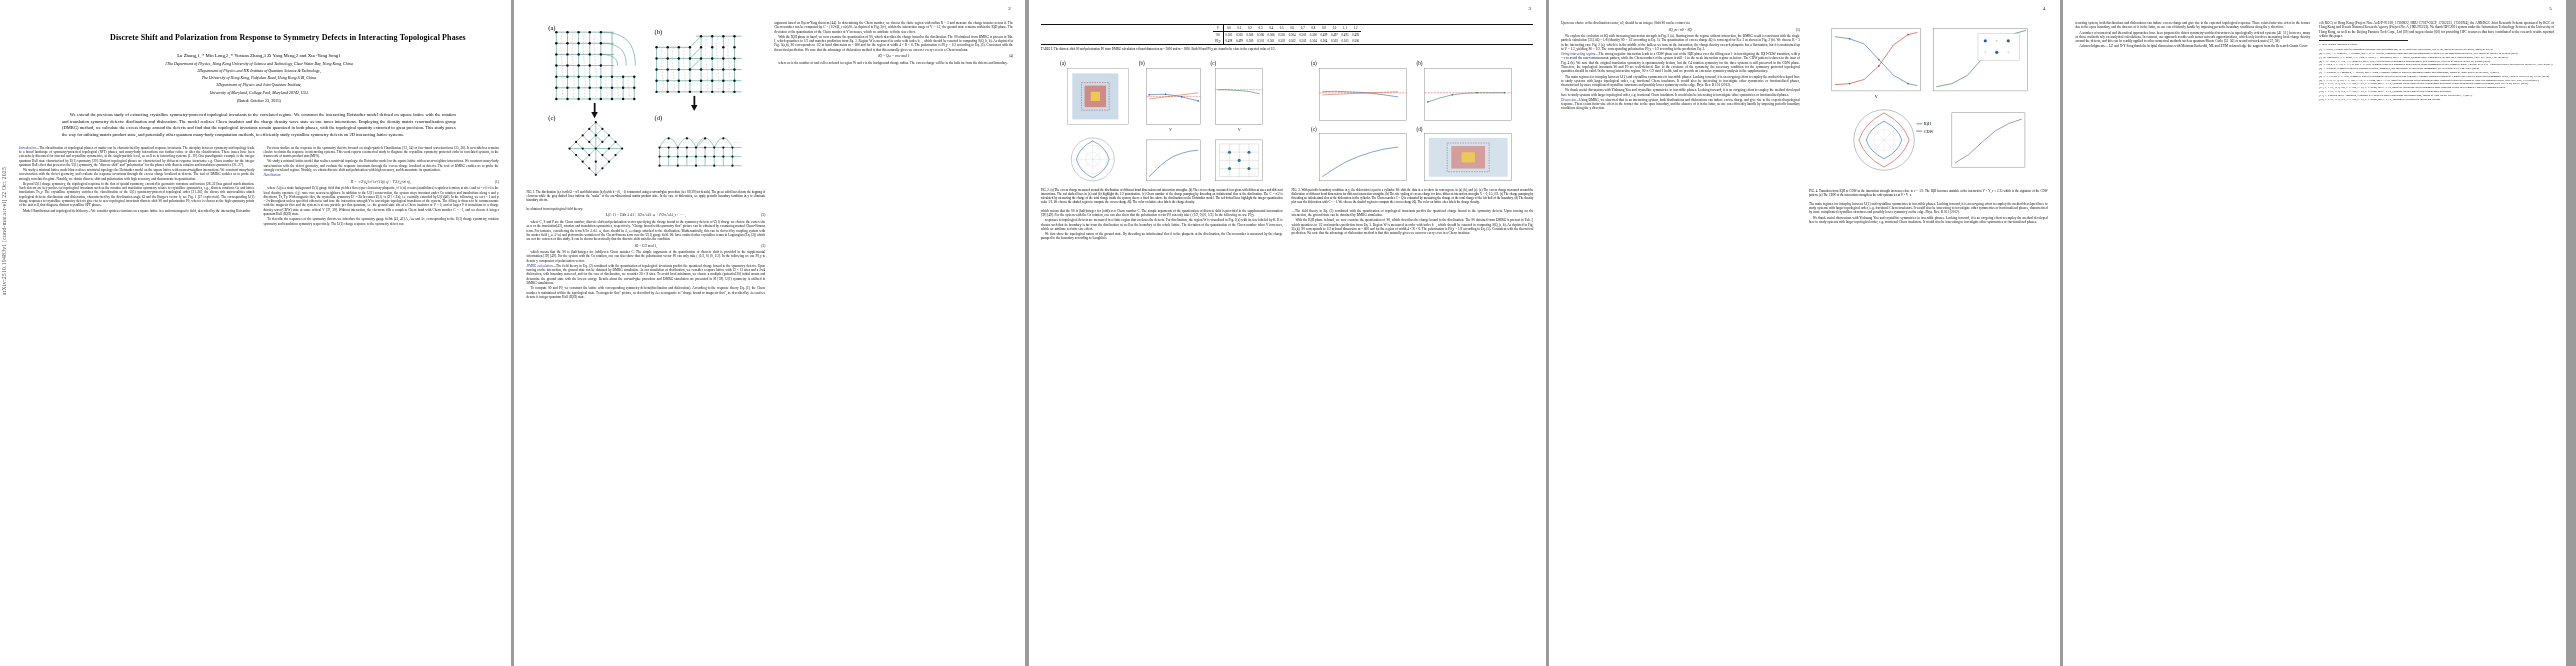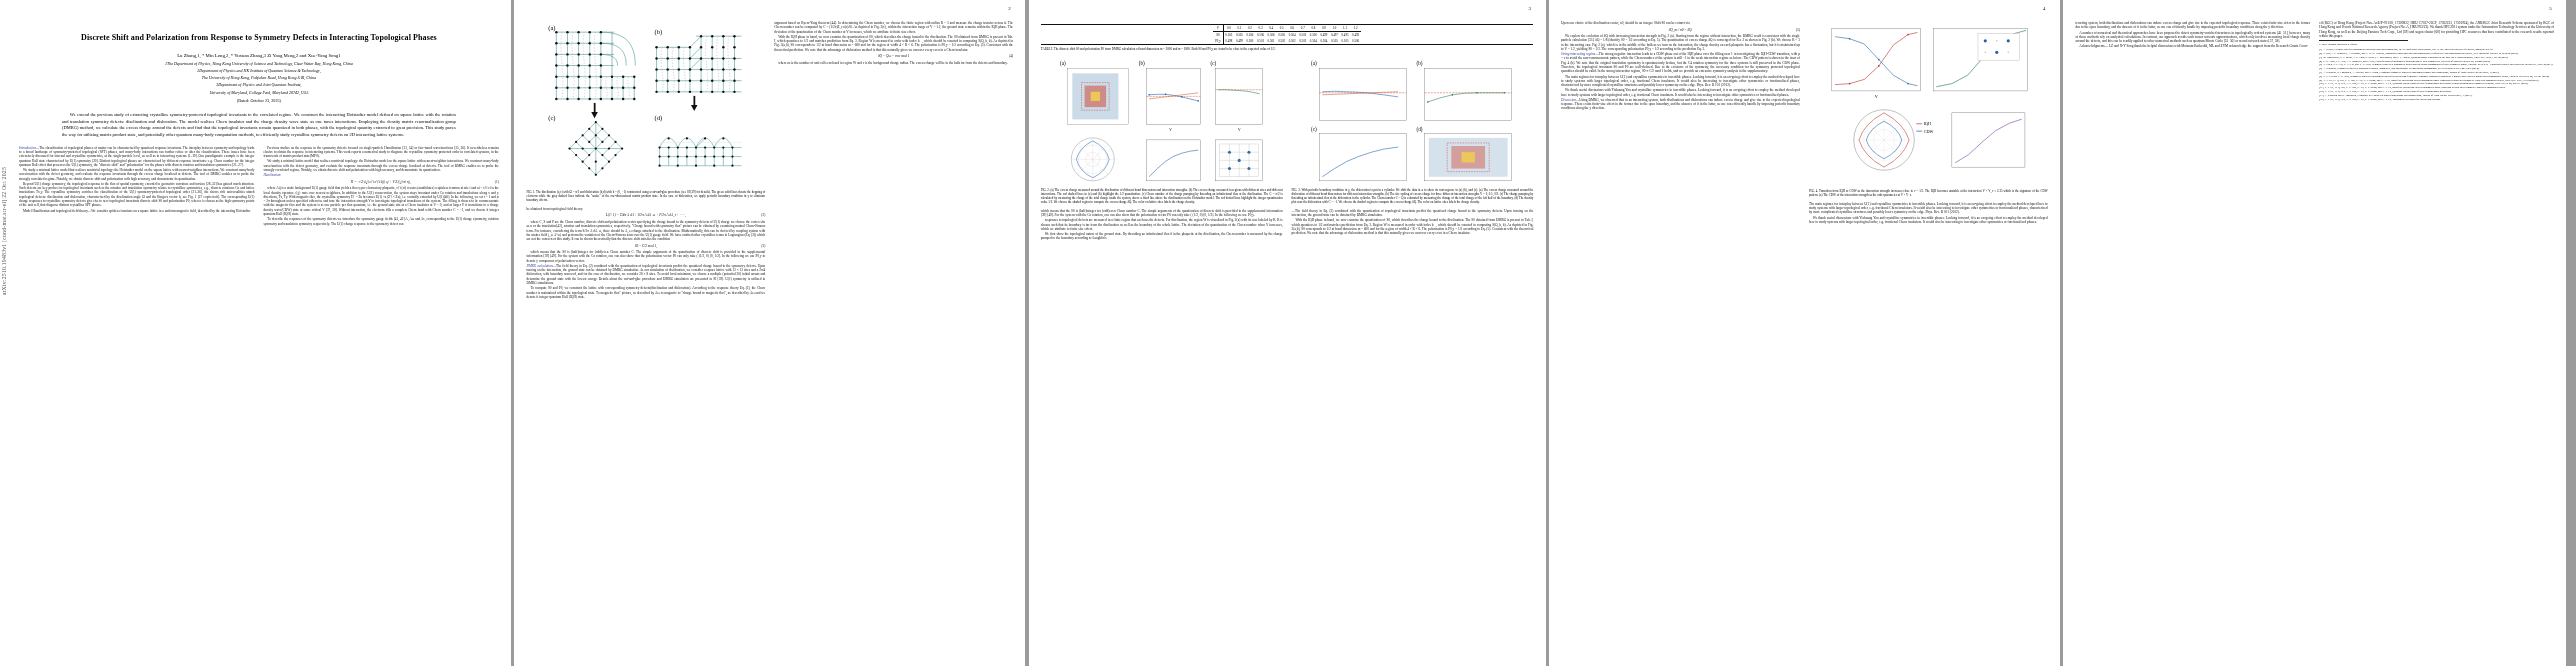"Discrete Shift and Polarization from" .title { text-align: center -> right }
